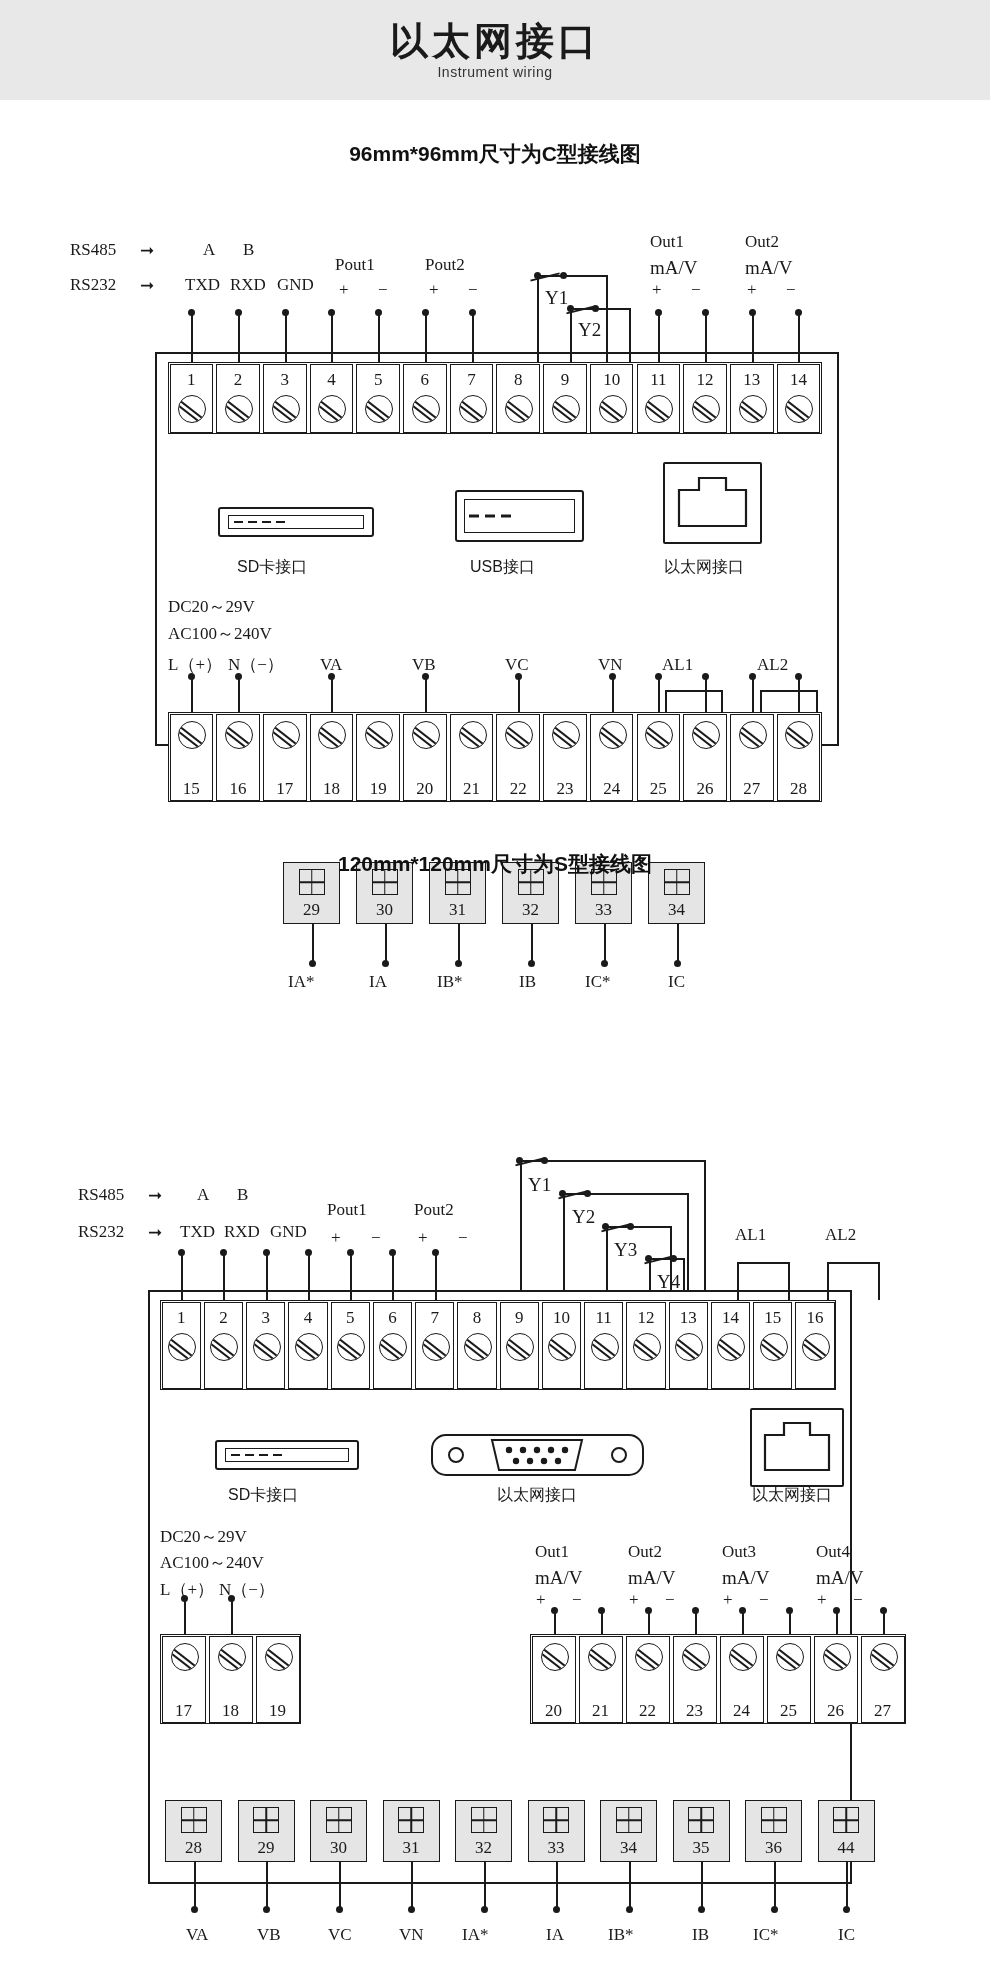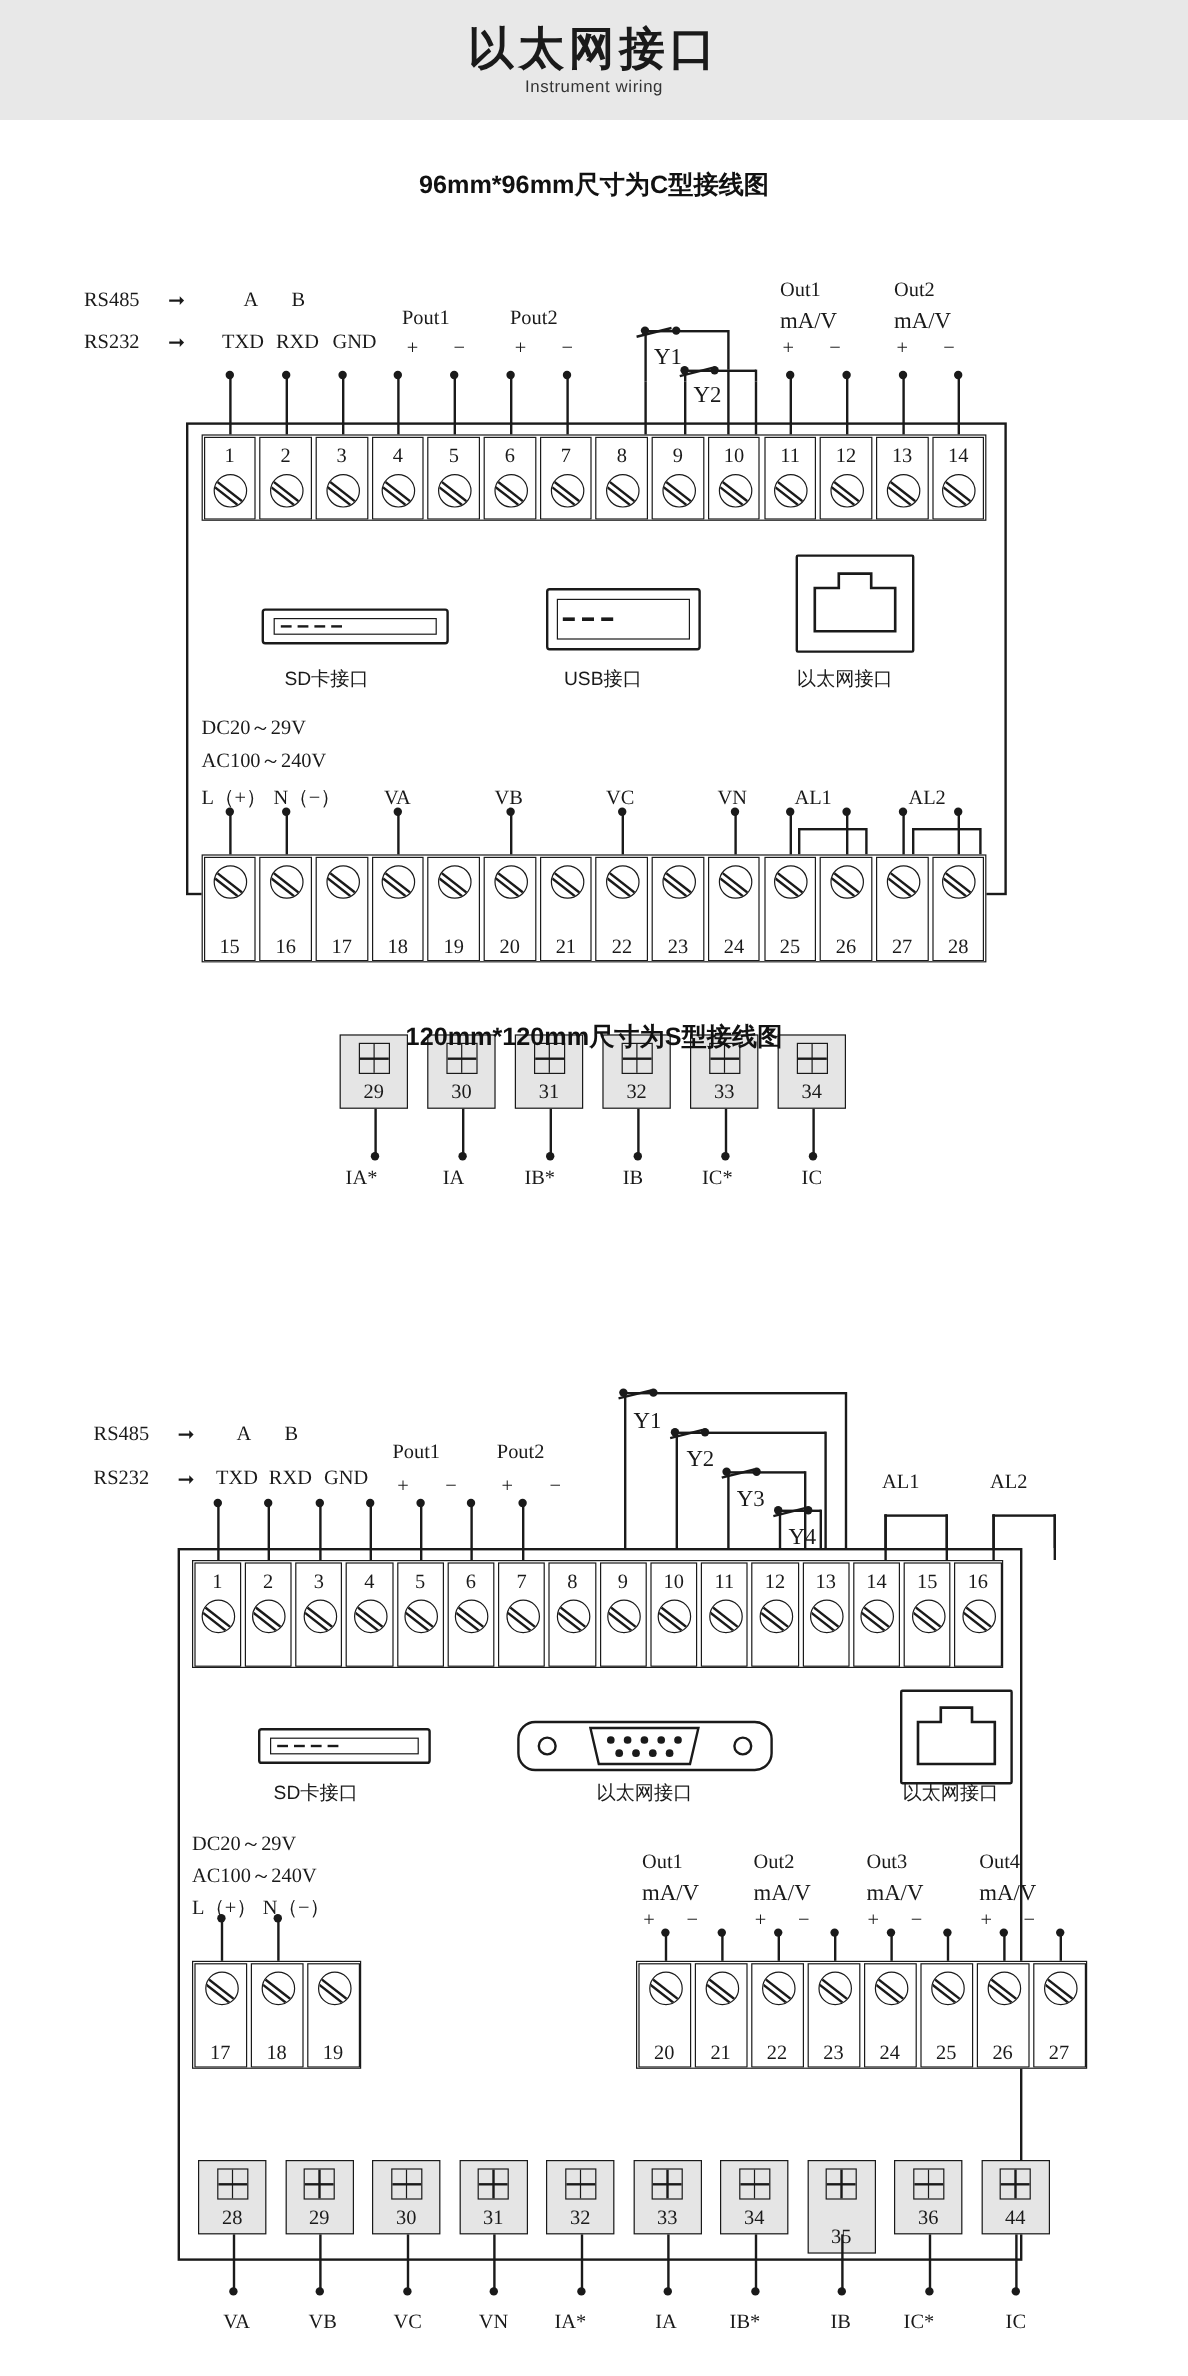"35" div.ct { height: 78px -> 62px }
